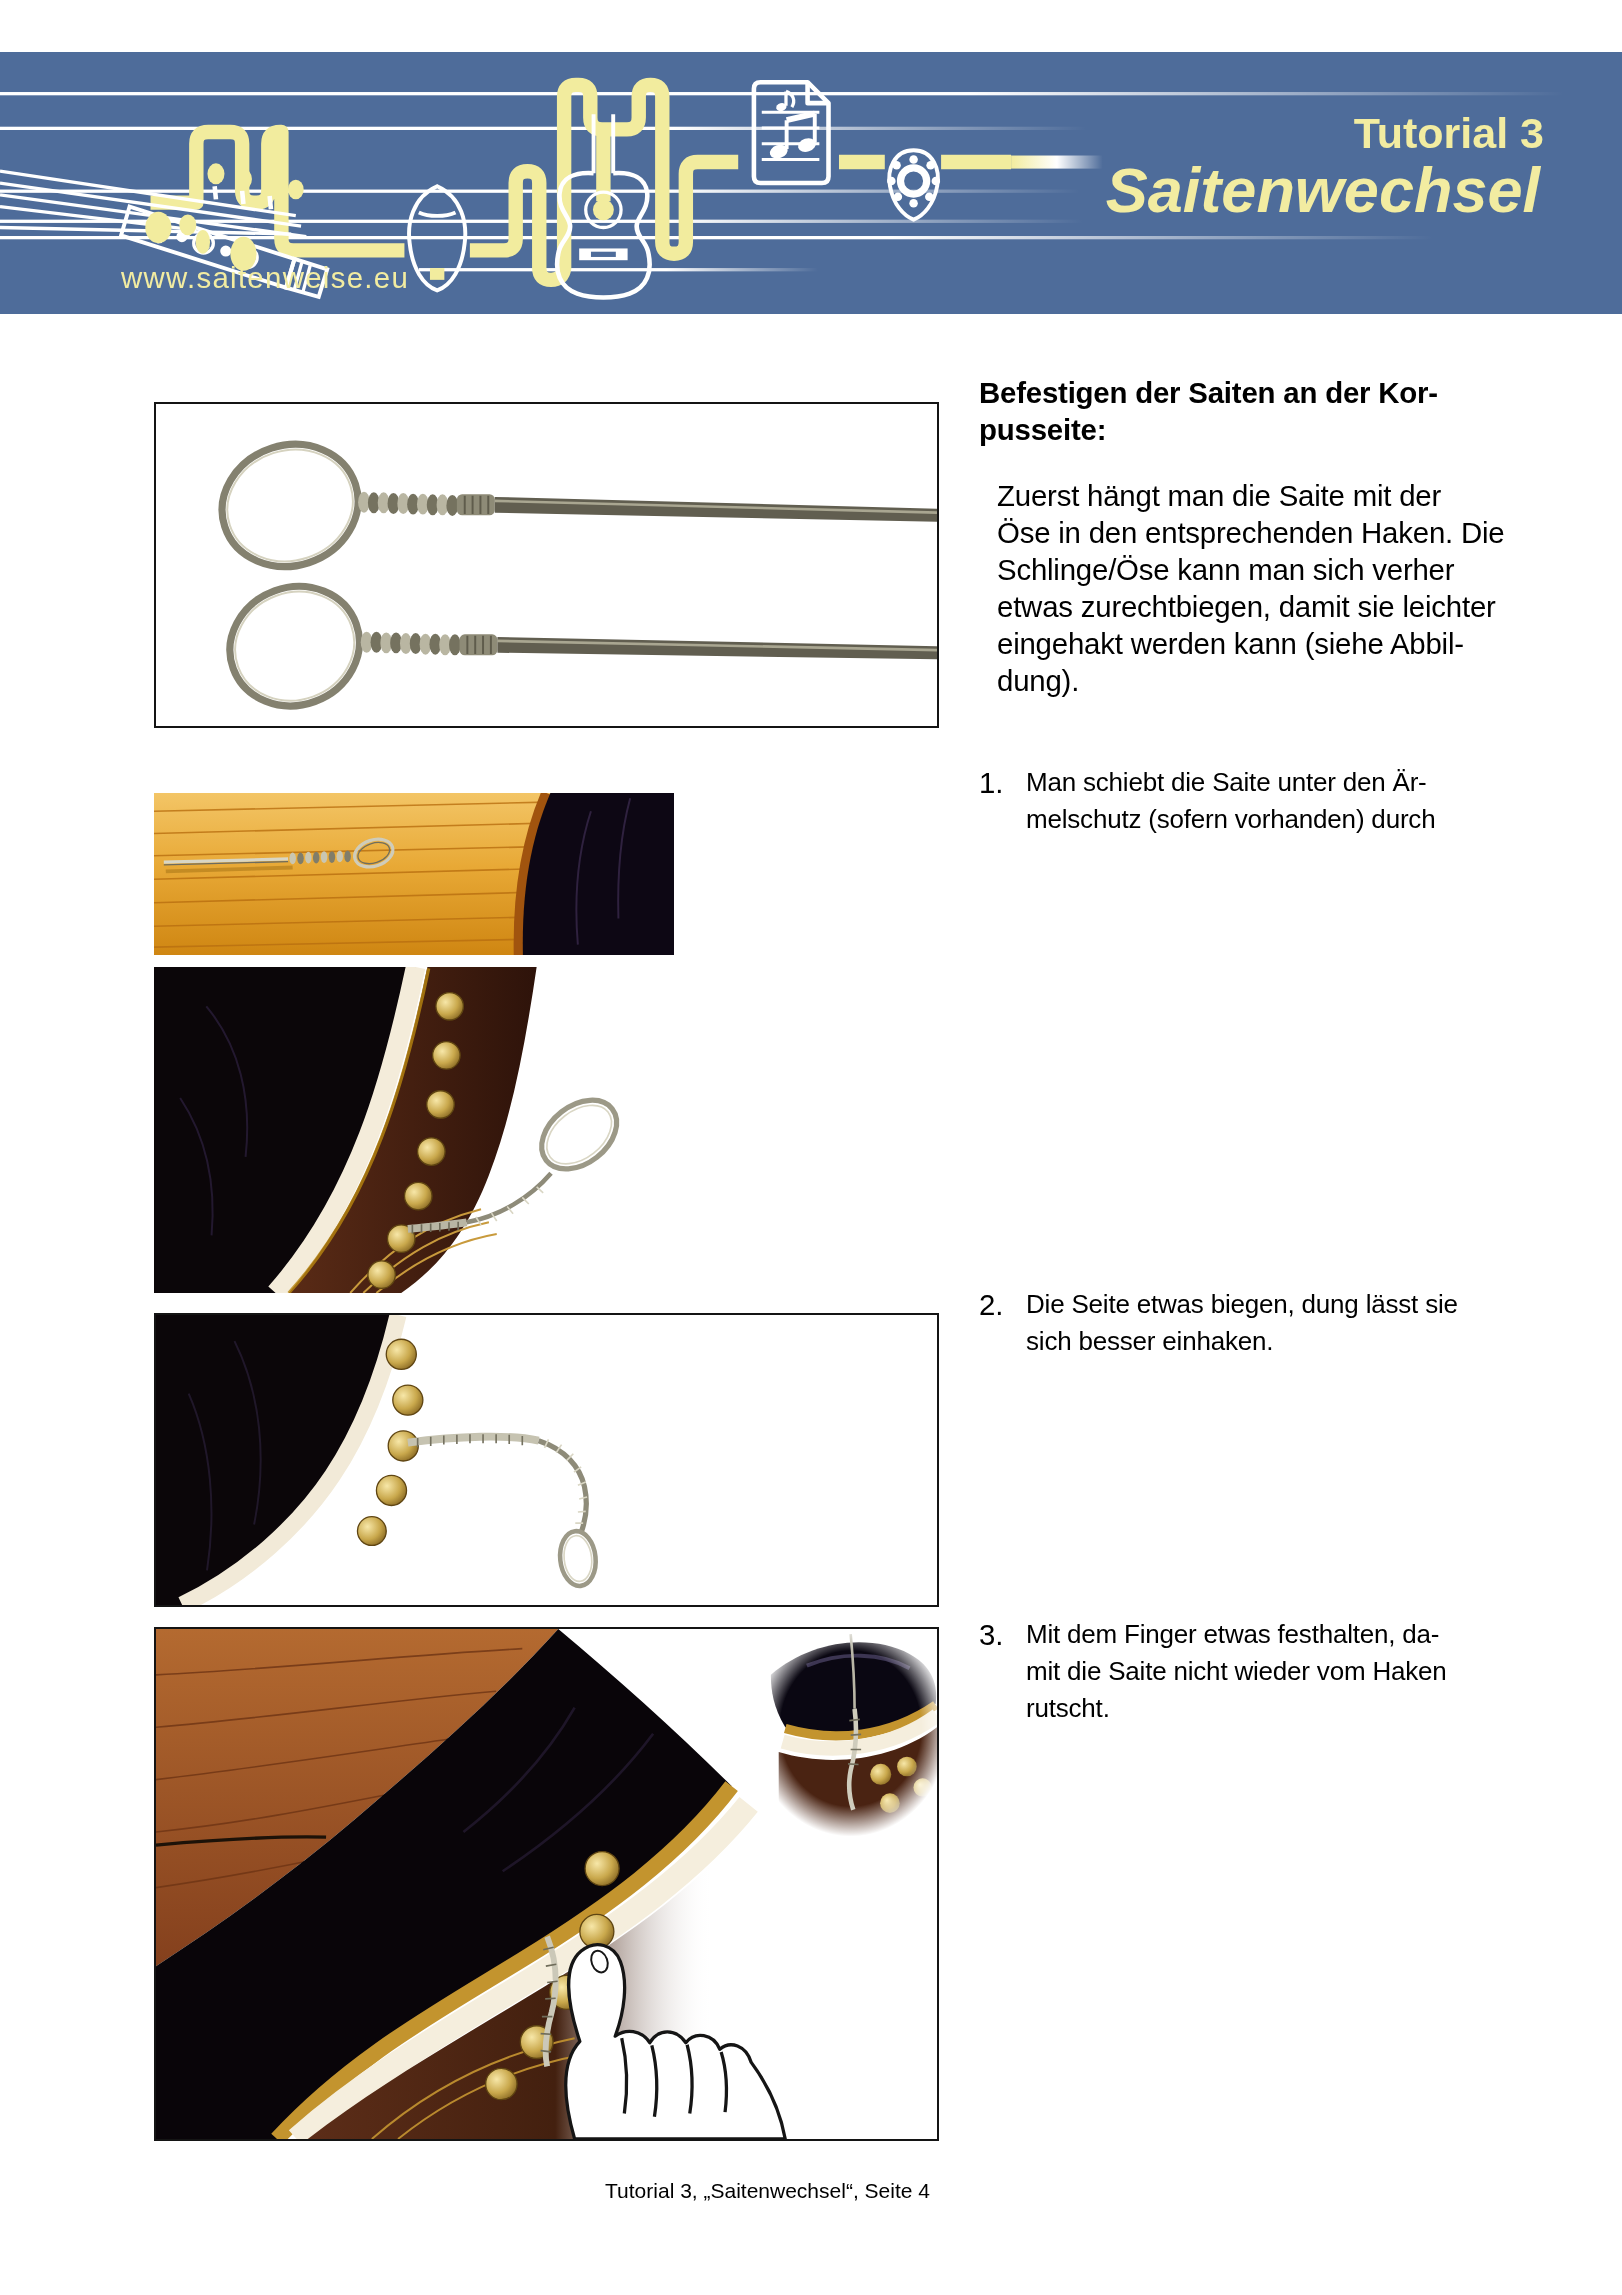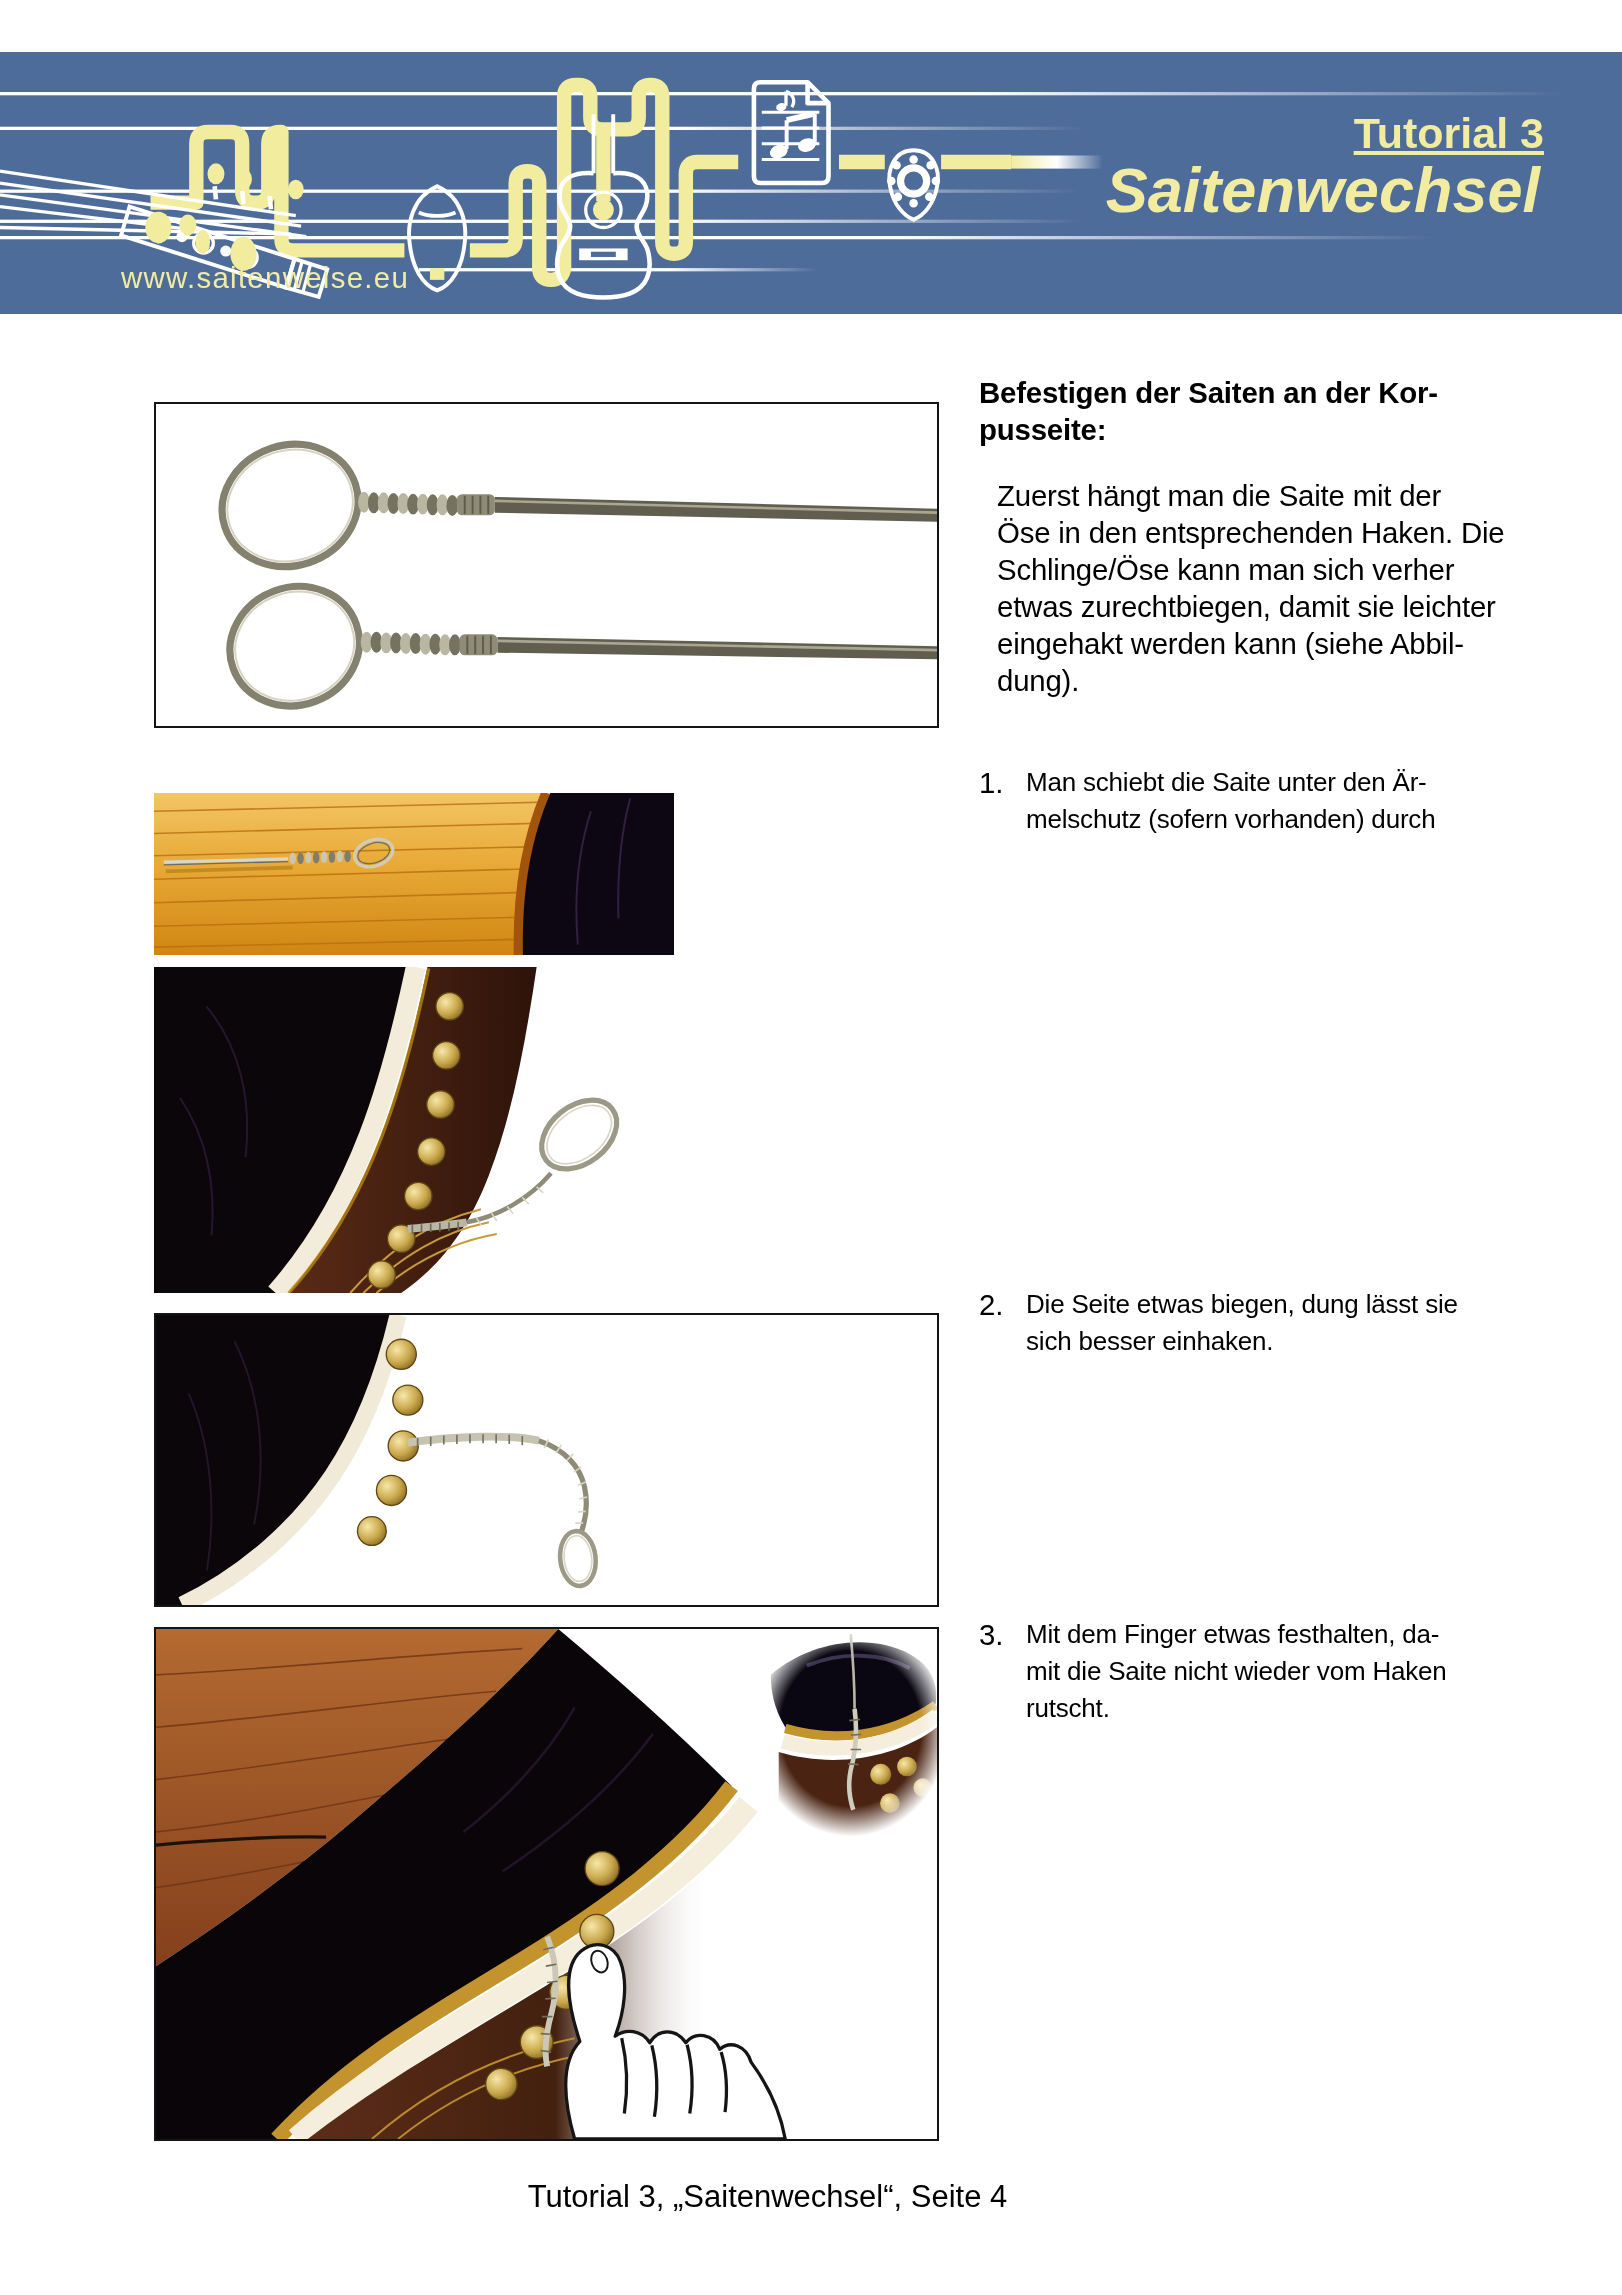"Tutorial 3" #title-top { text-decoration: underline -> none }
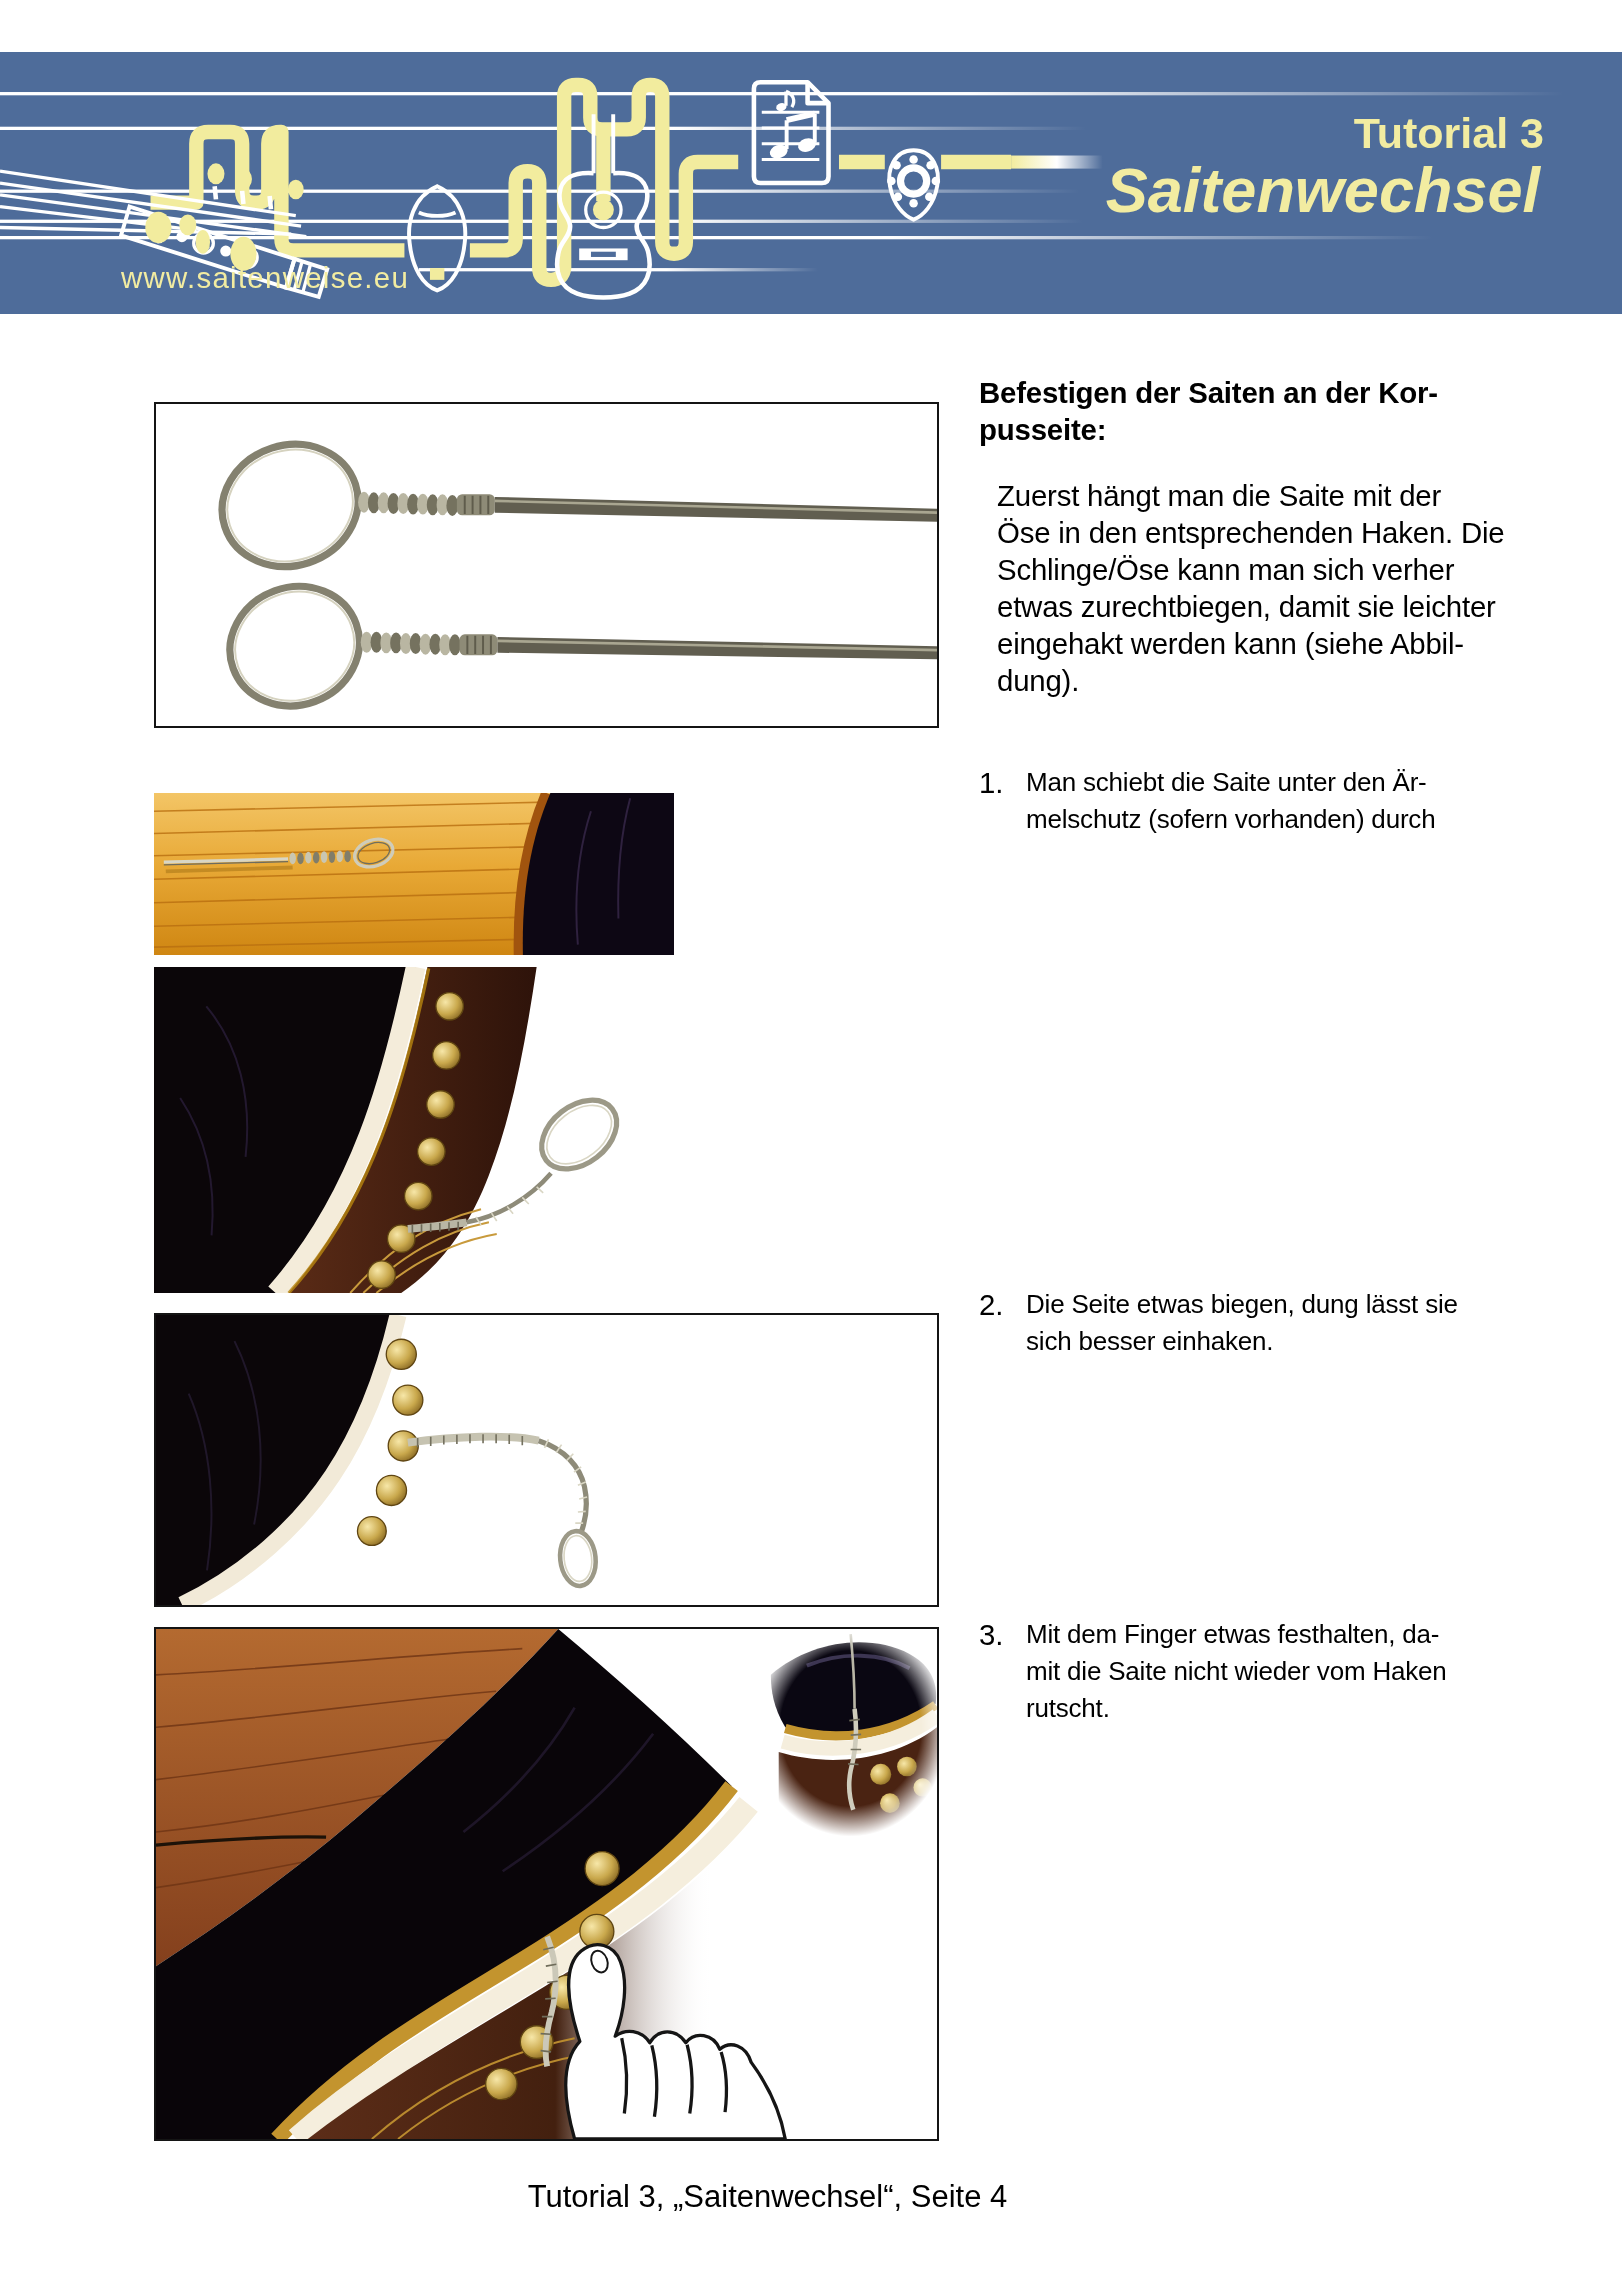"Tutorial 3, „Saitenwechsel“, Seite 4" #footer { font-size: 31px -> 21px }
